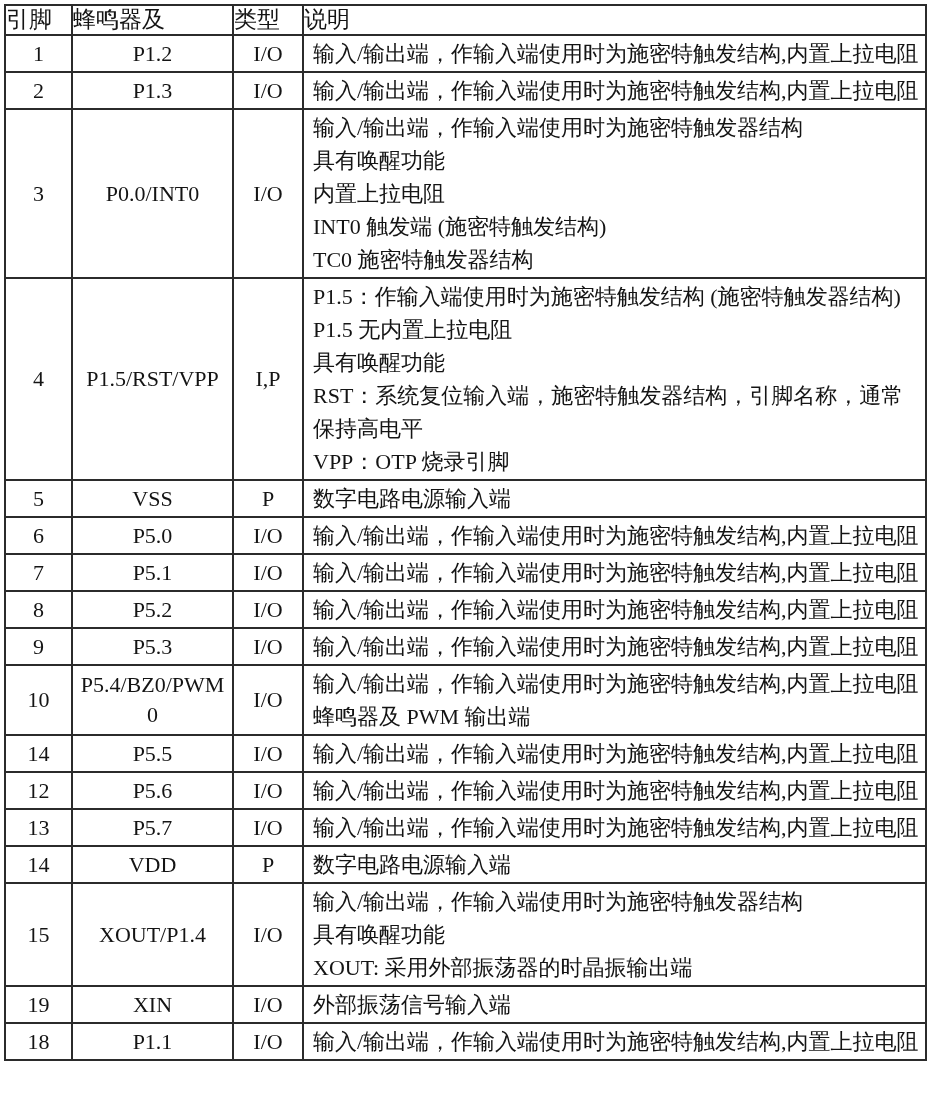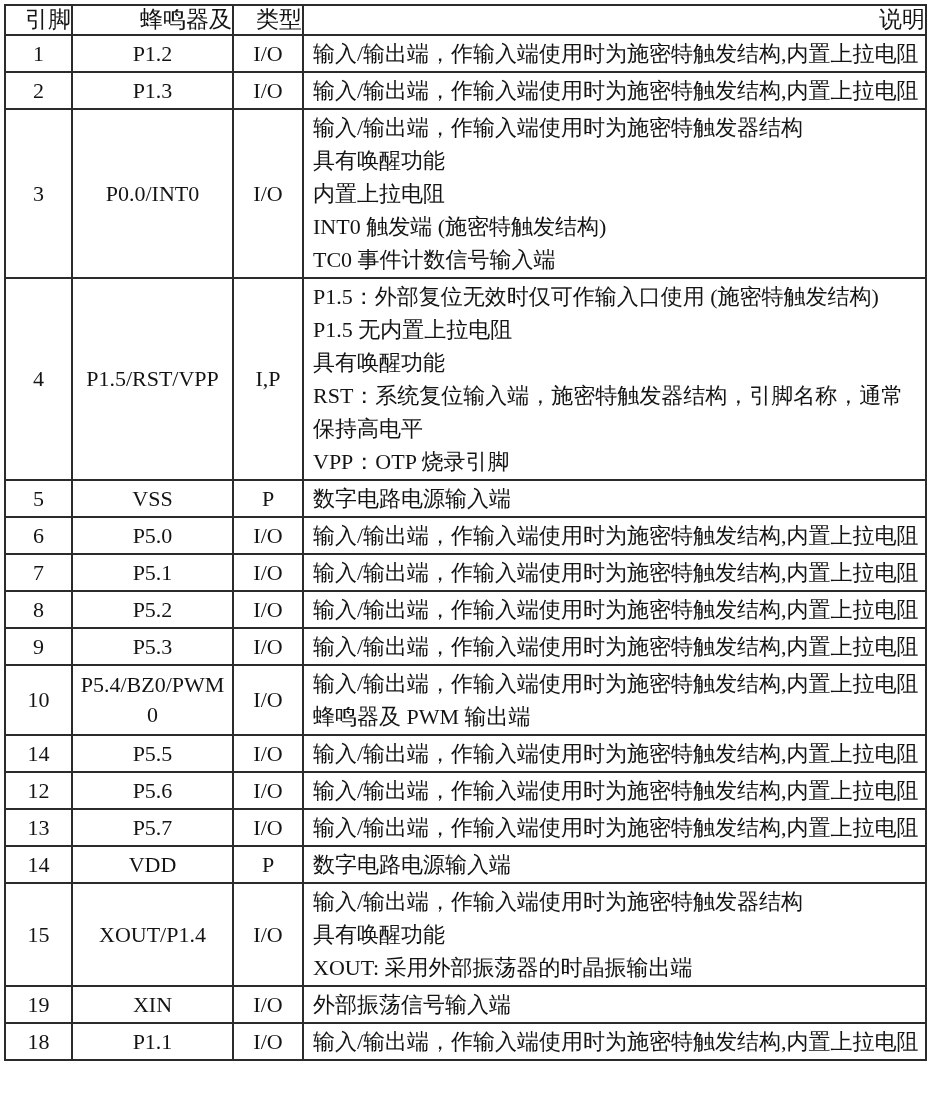"引脚" .pin-table th { text-align: right -> left }
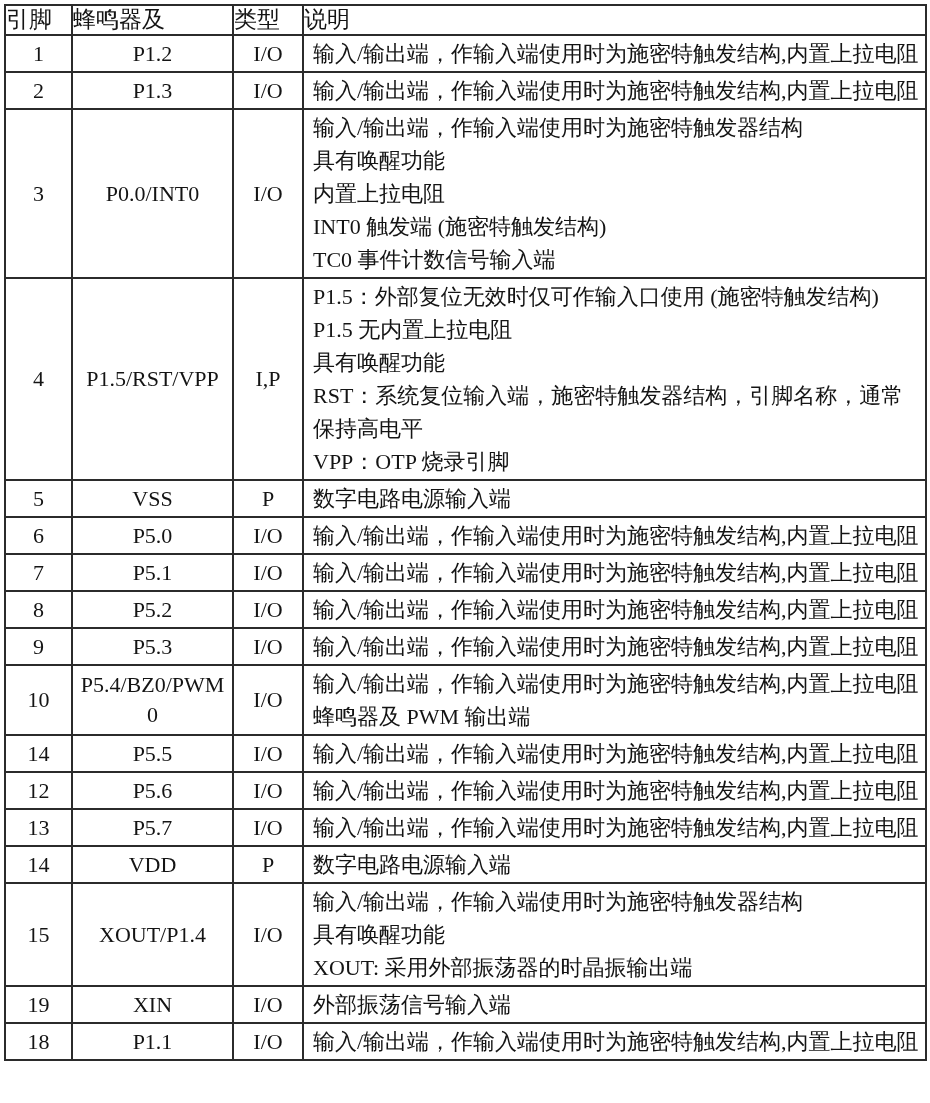"TC0 事件计数信号输入端" div.line { text: 事件计数信号输入端 -> 施密特触发器结构 }
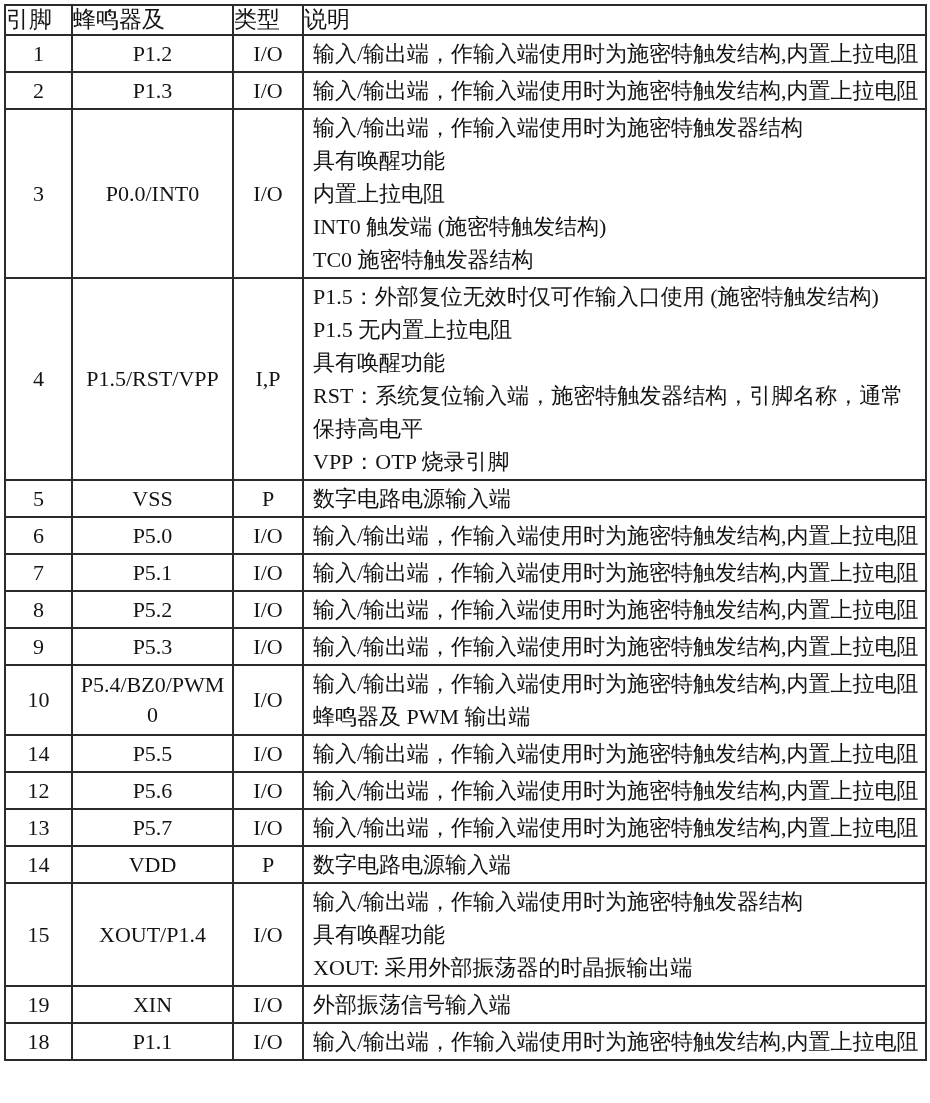"P1.5：外部复位无效时仅可作输入口使用 (施密特触发结构)" div.line { text: 外部复位无效时仅可作输入口使用 (施密特触发 -> 作输入端使用时为施密特触发结构 (施密特触发器 }
